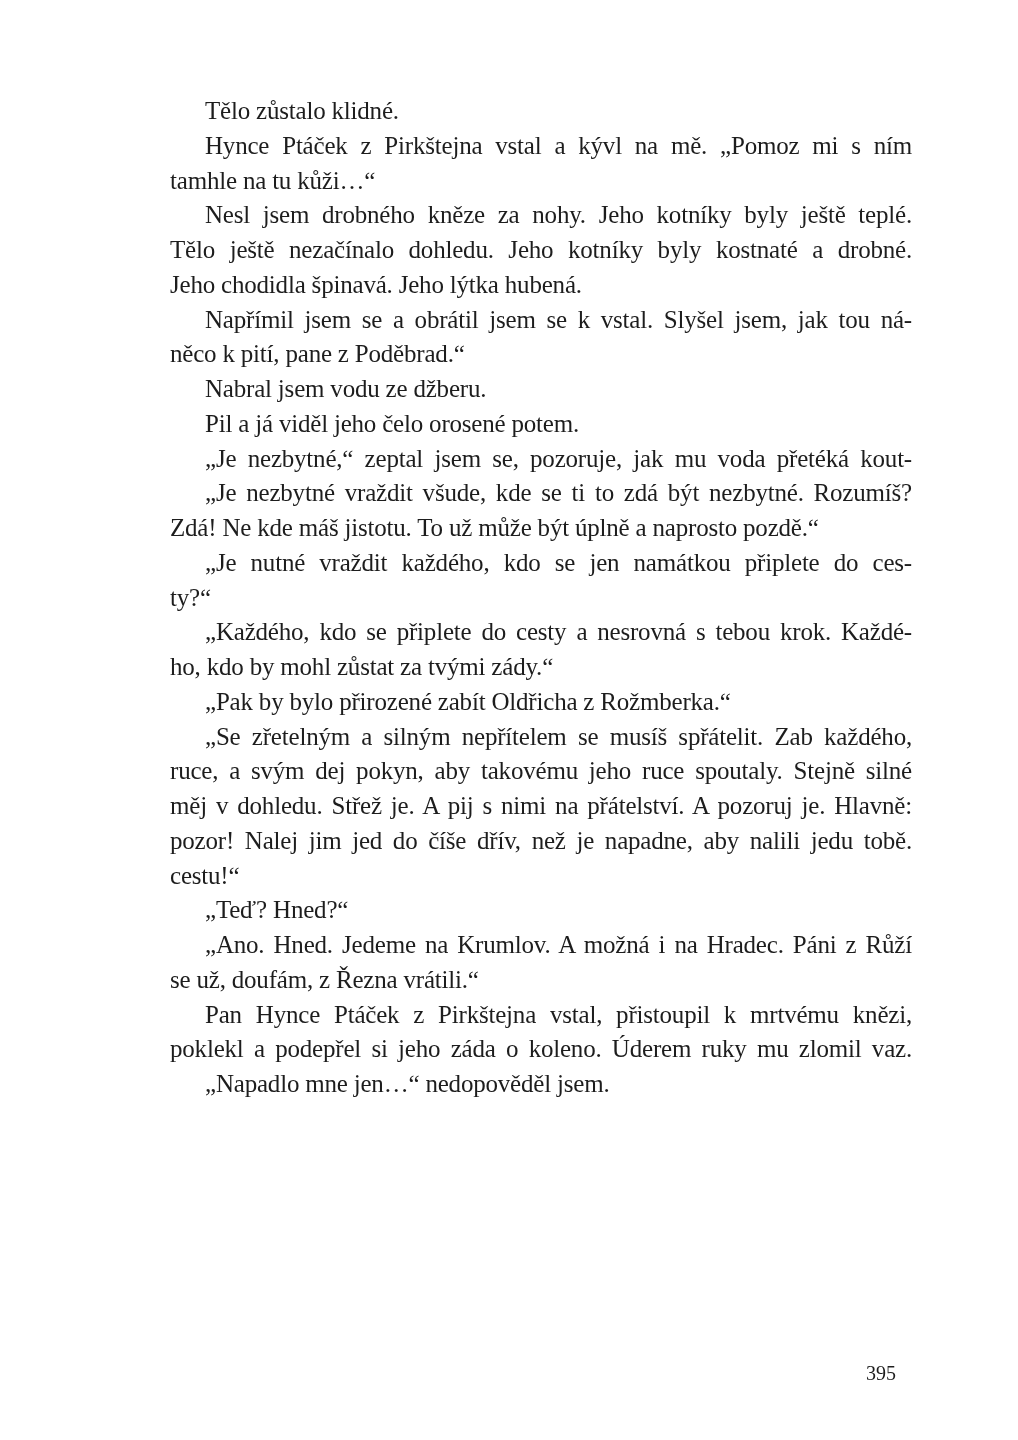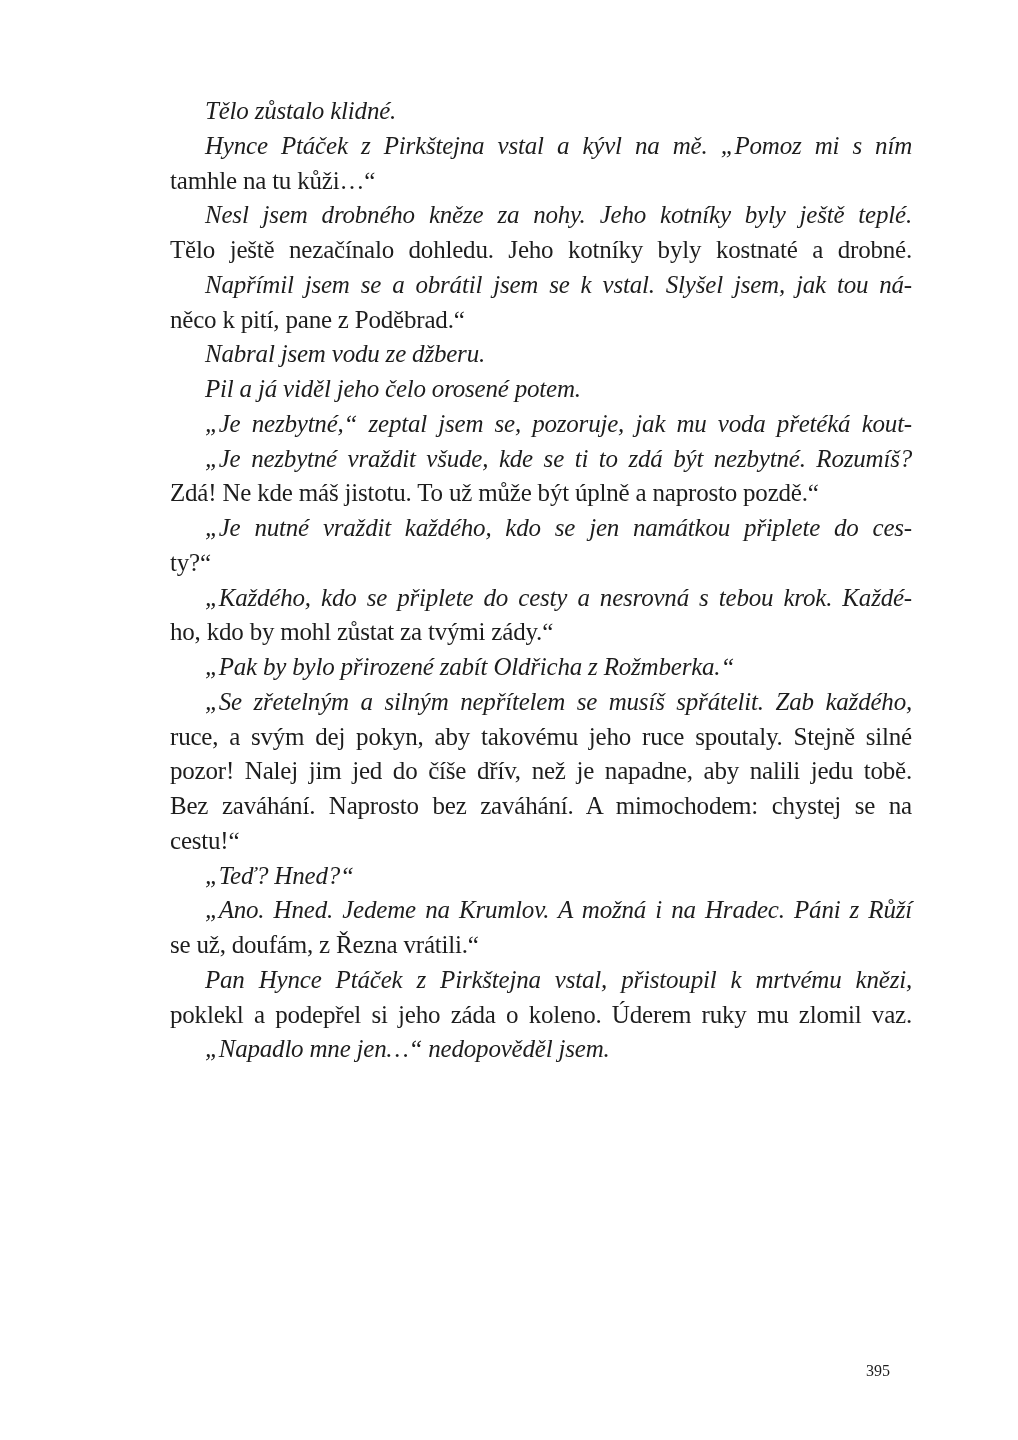"Tělo zůstalo klidné." .line.indent { font-style: italic -> none }
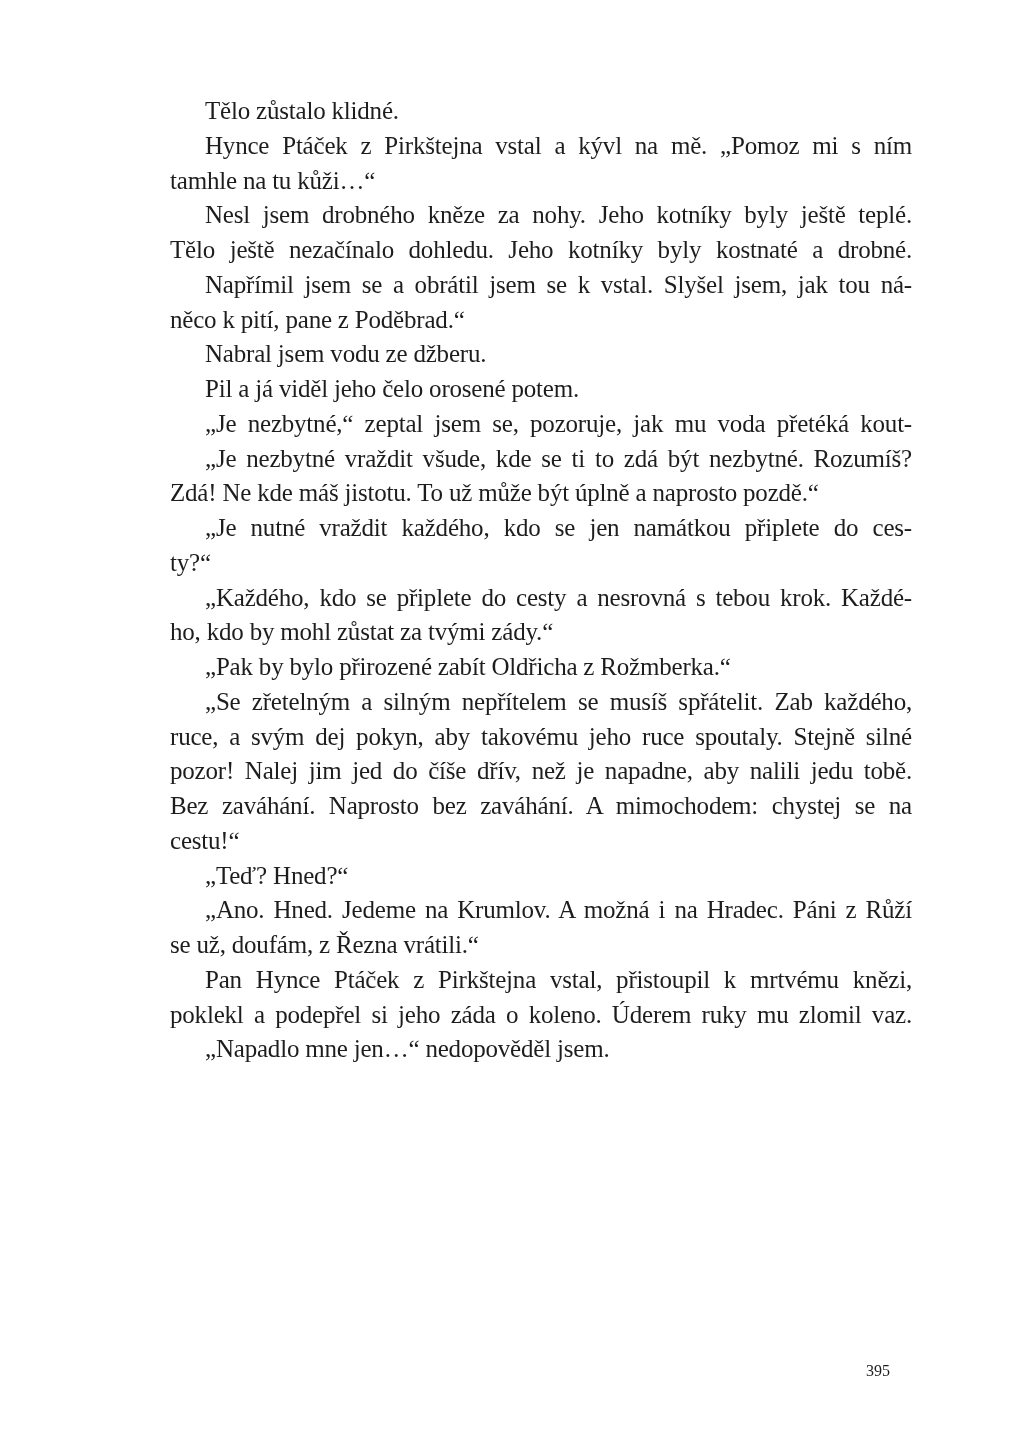"Jeho chodidla špinavá. Jeho lýtka" span.line { html: none -> <span>Jeho chodidla špinavá. Jeho lýtka hubená.</span> }
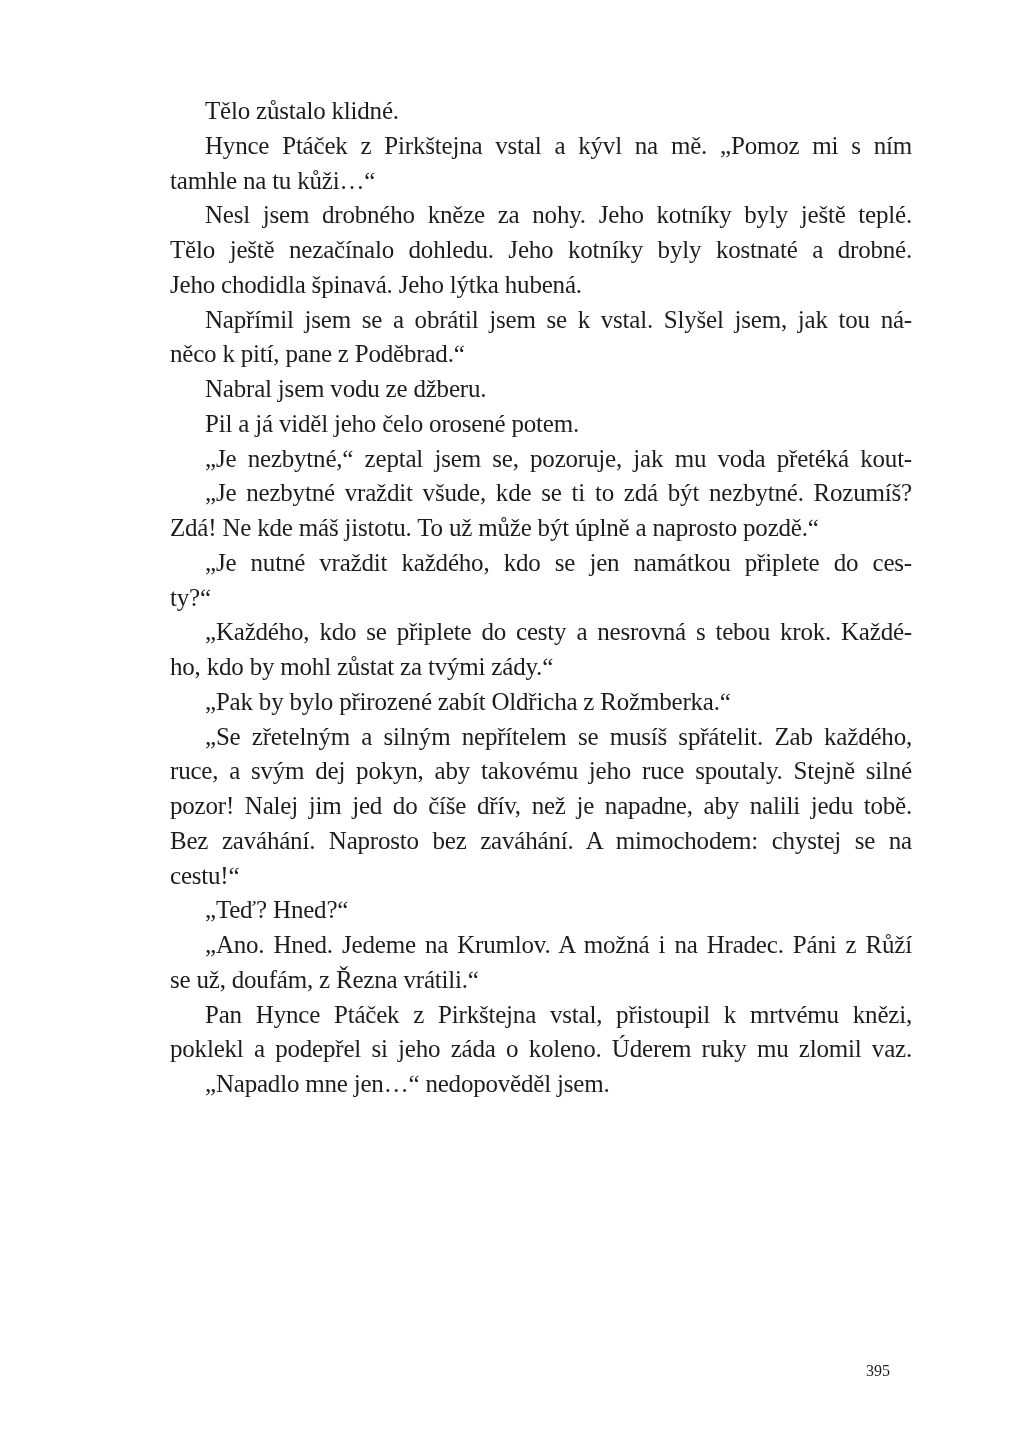"měj v dohledu. Střež je." span.line { html: none -> <span>měj v dohledu. Střež je. A pij s nimi na přátelství. A pozoruj je. Hlavně:</span> }
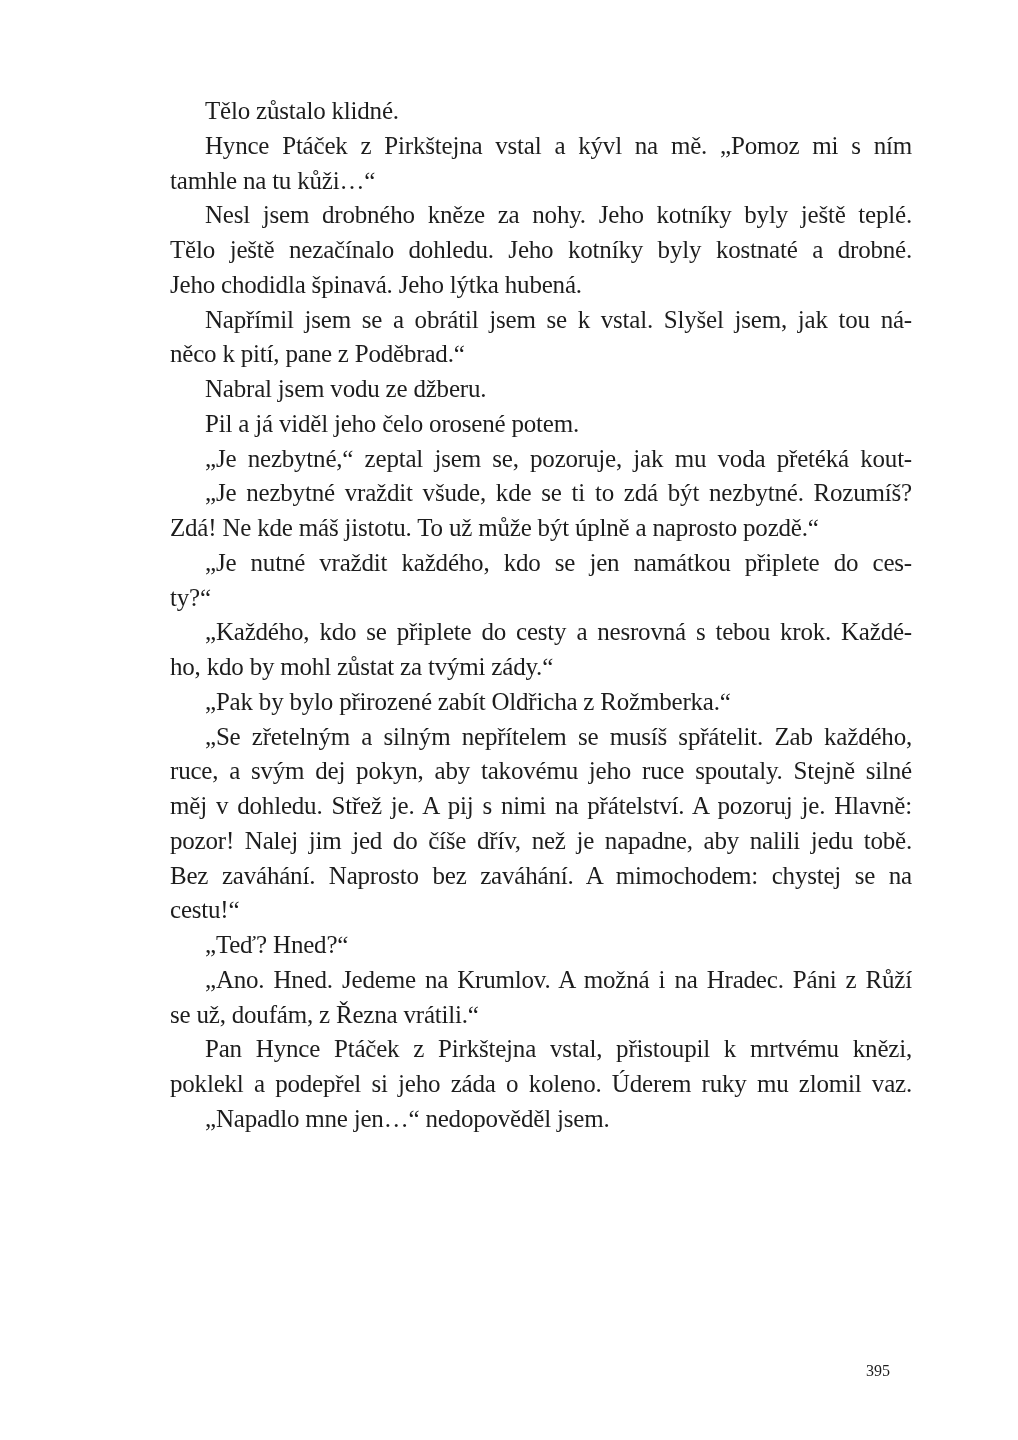"Bez zaváhání. Naprosto bez zaváhání." span.line { html: <span>Bez zaváhání. Naprosto bez zaváhání. A mimochodem: chystej se na</span> -> none }
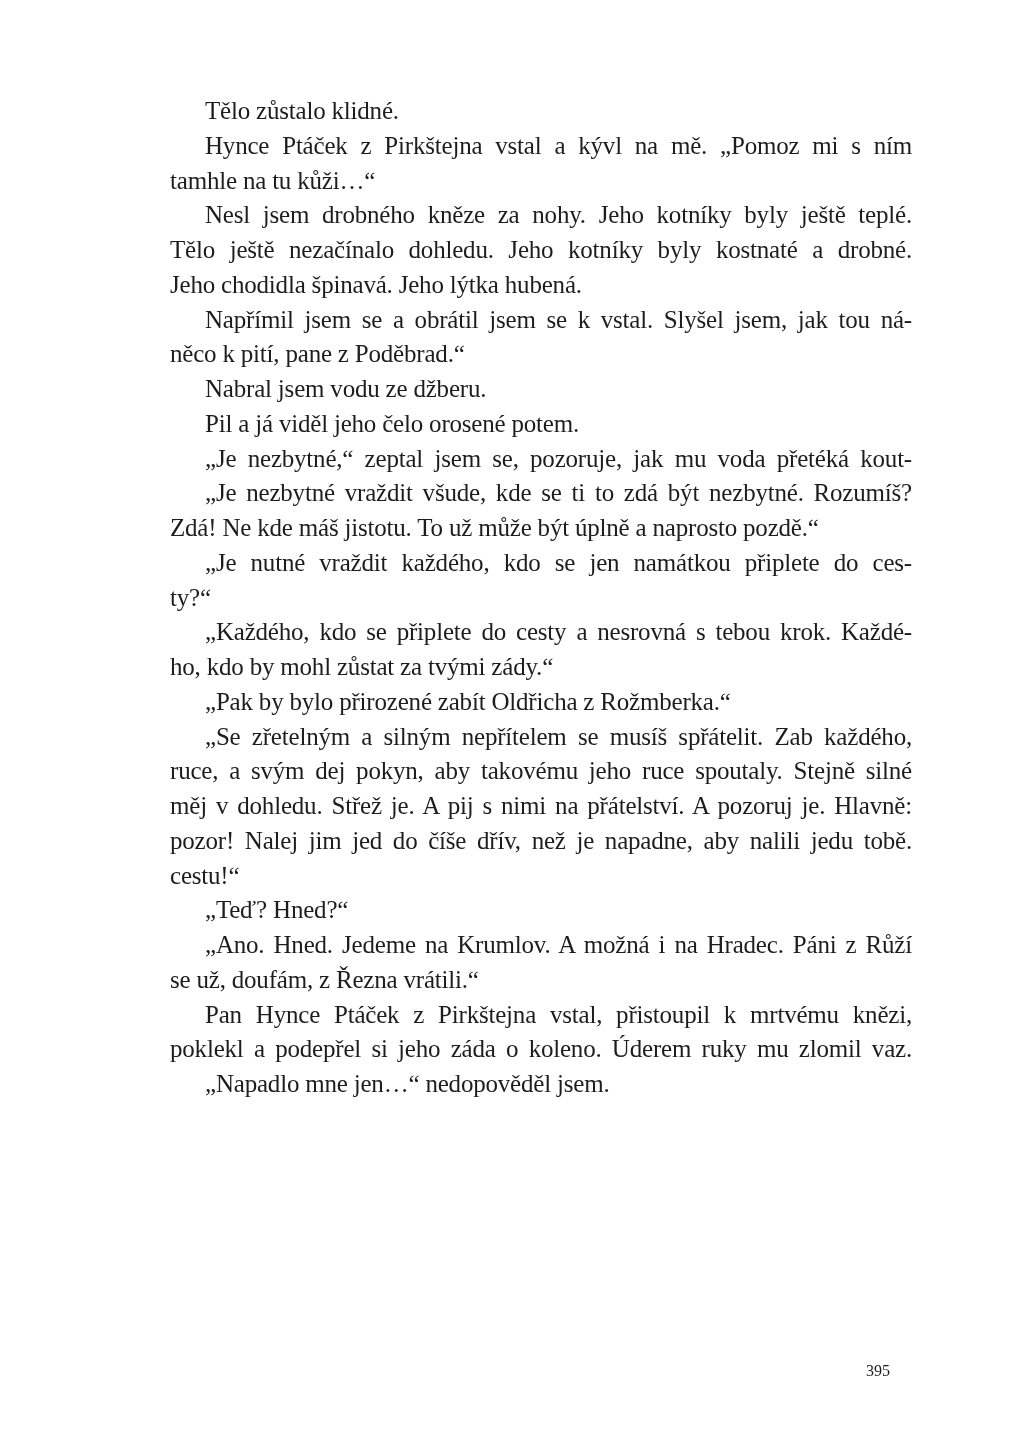"395" .page-number { font-size: 16px -> 20px }
